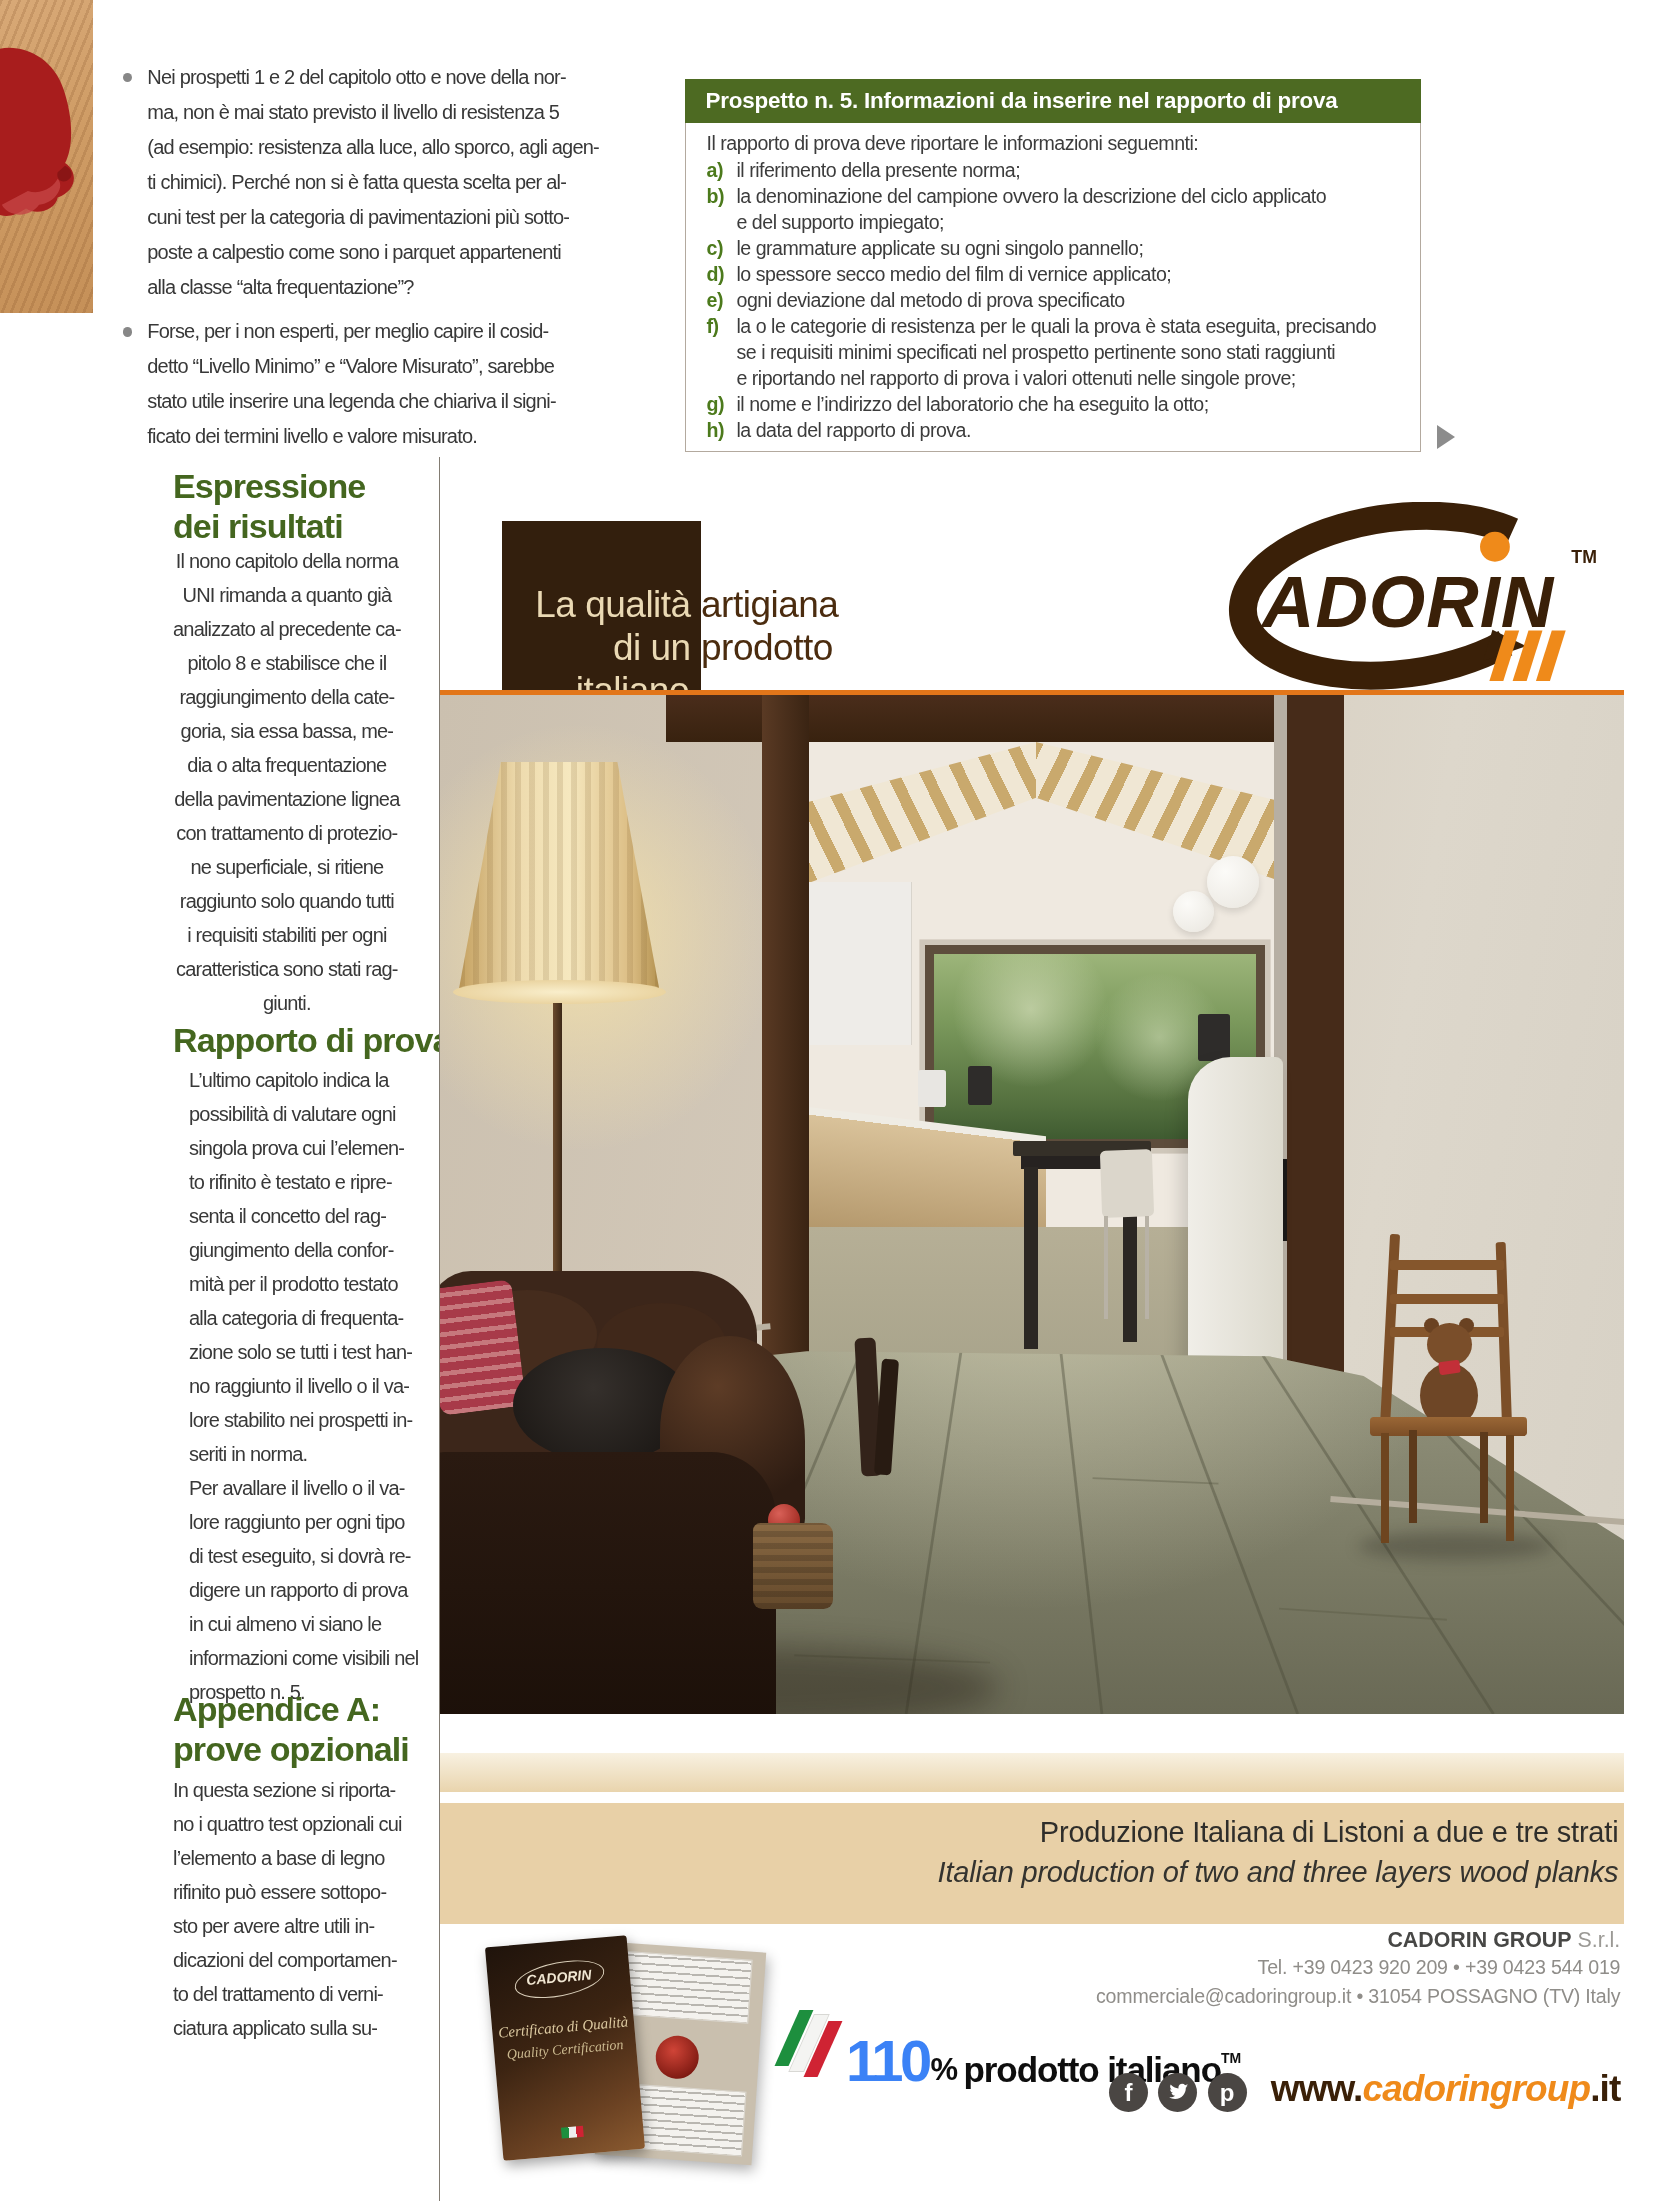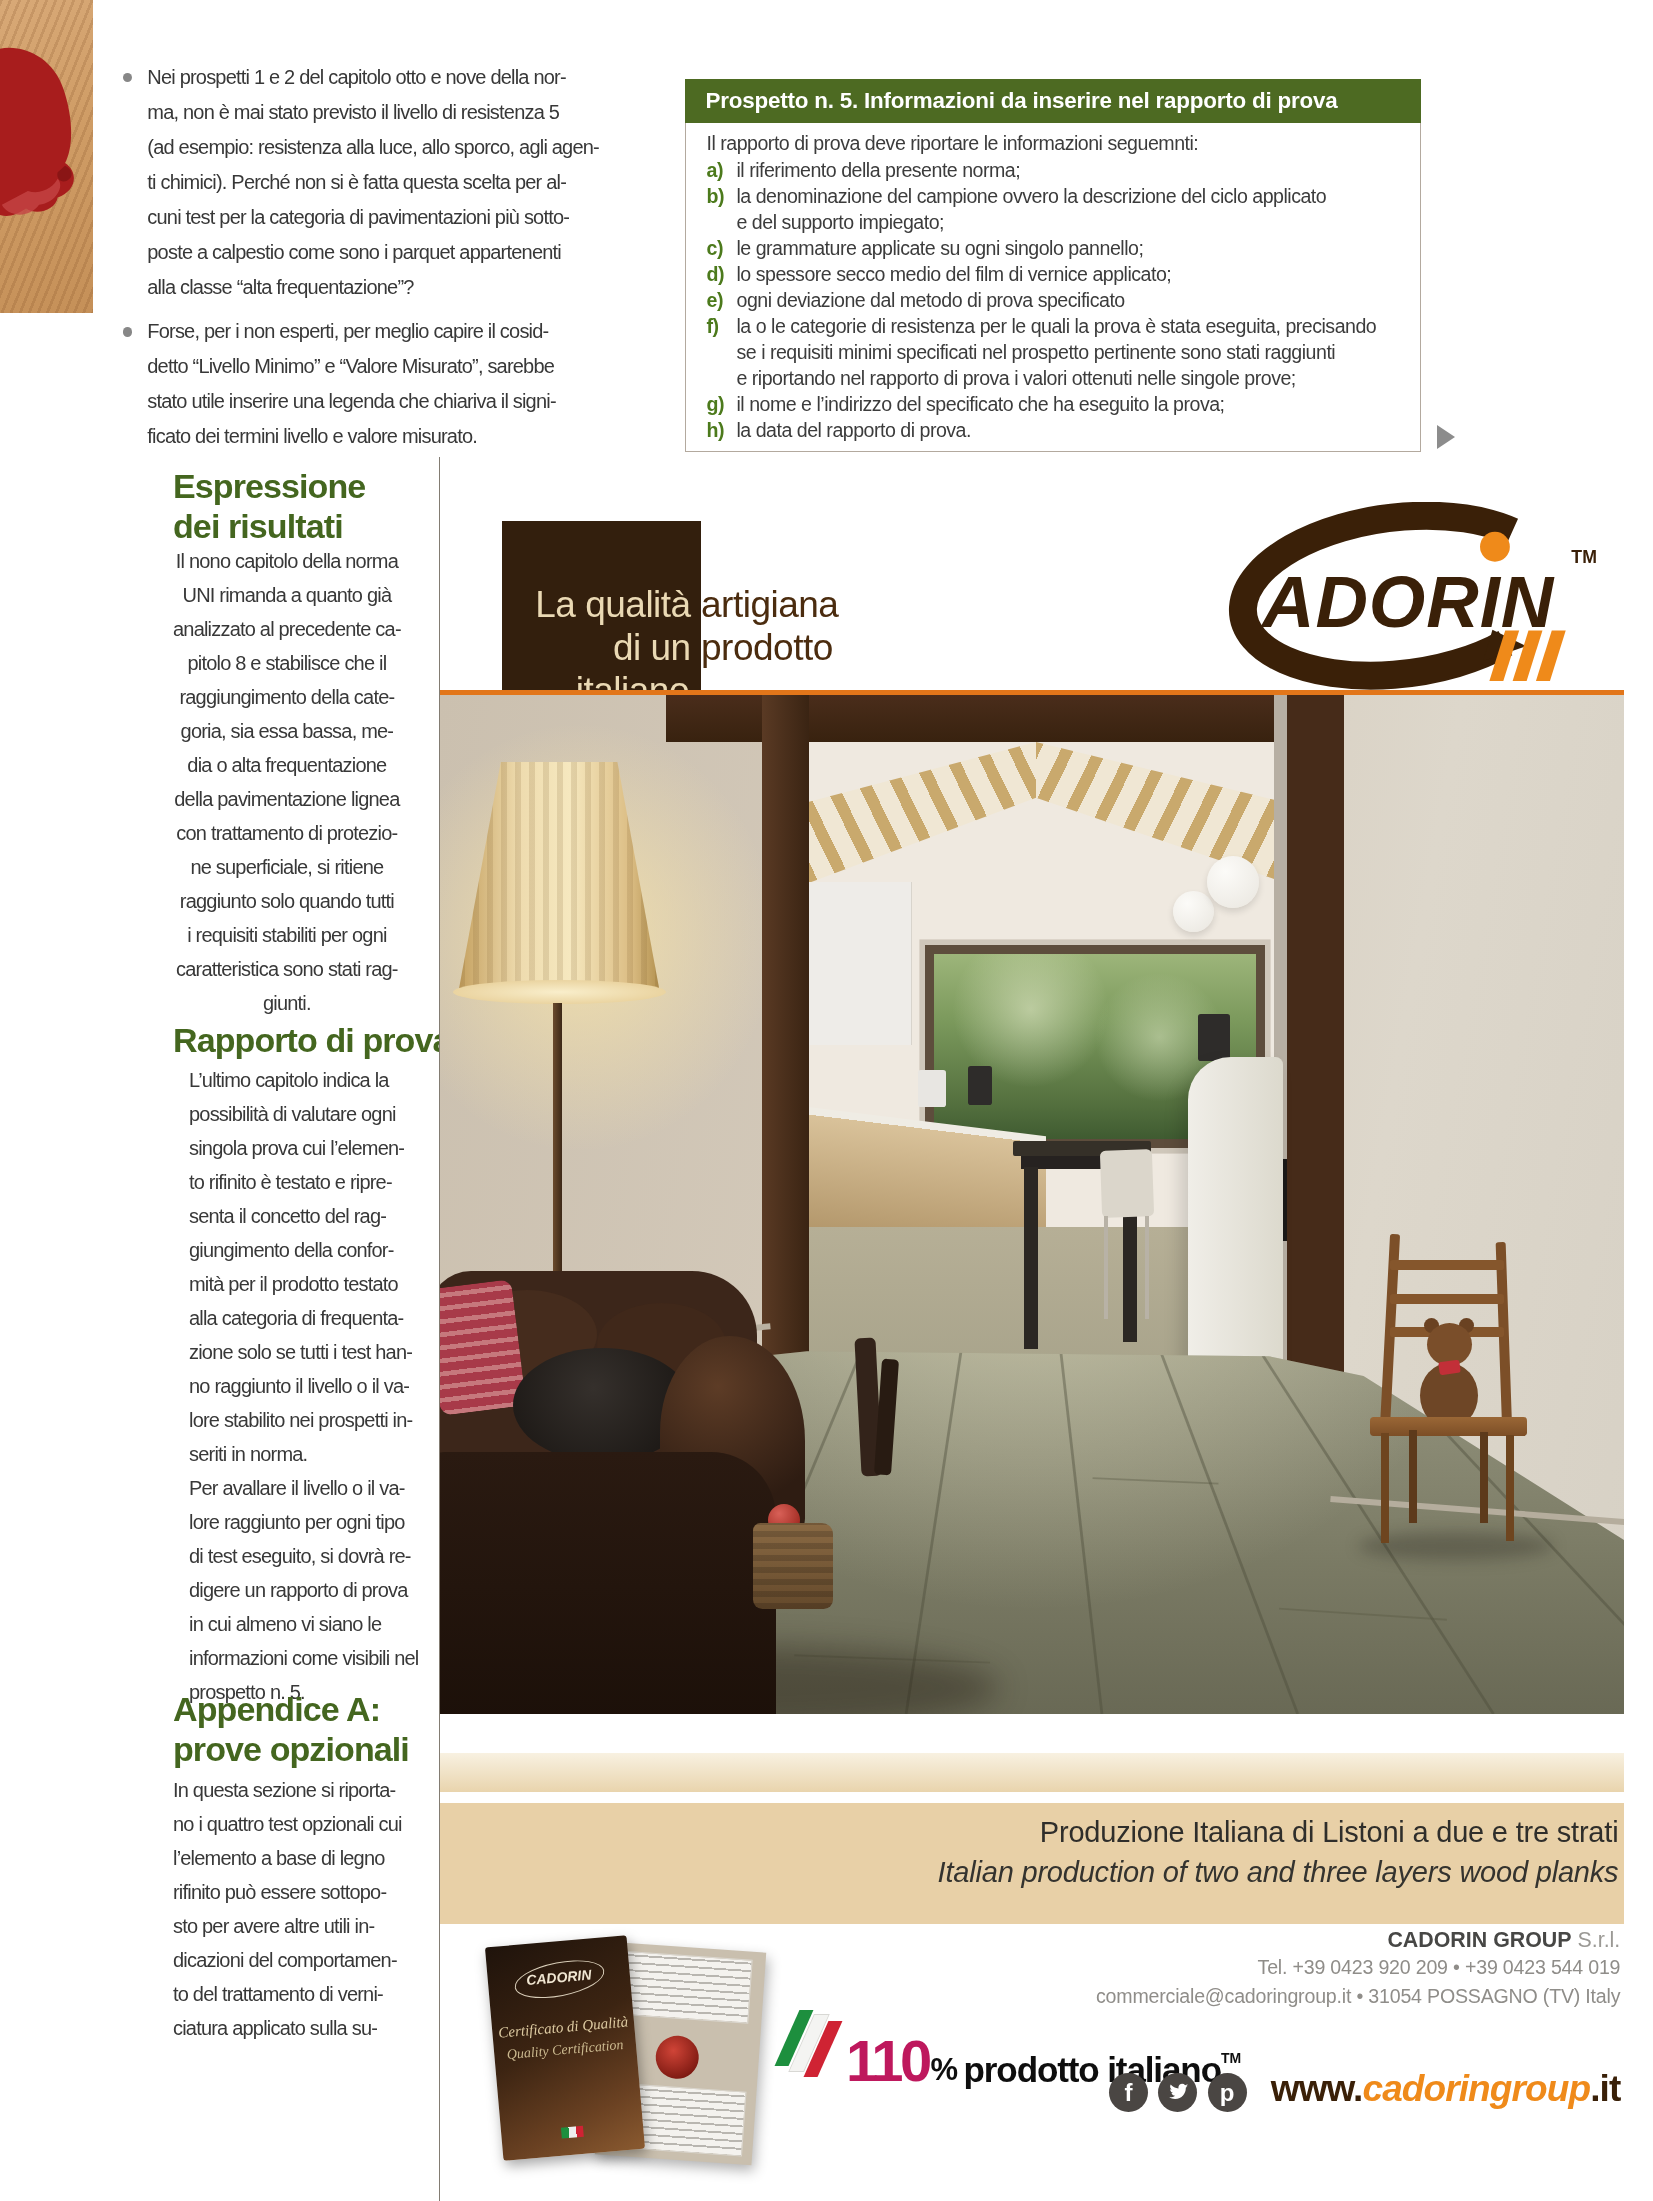"il nome e l’indirizzo del" span.pre { text: specificato che ha eseguito la prova -> laboratorio che ha eseguito la otto }
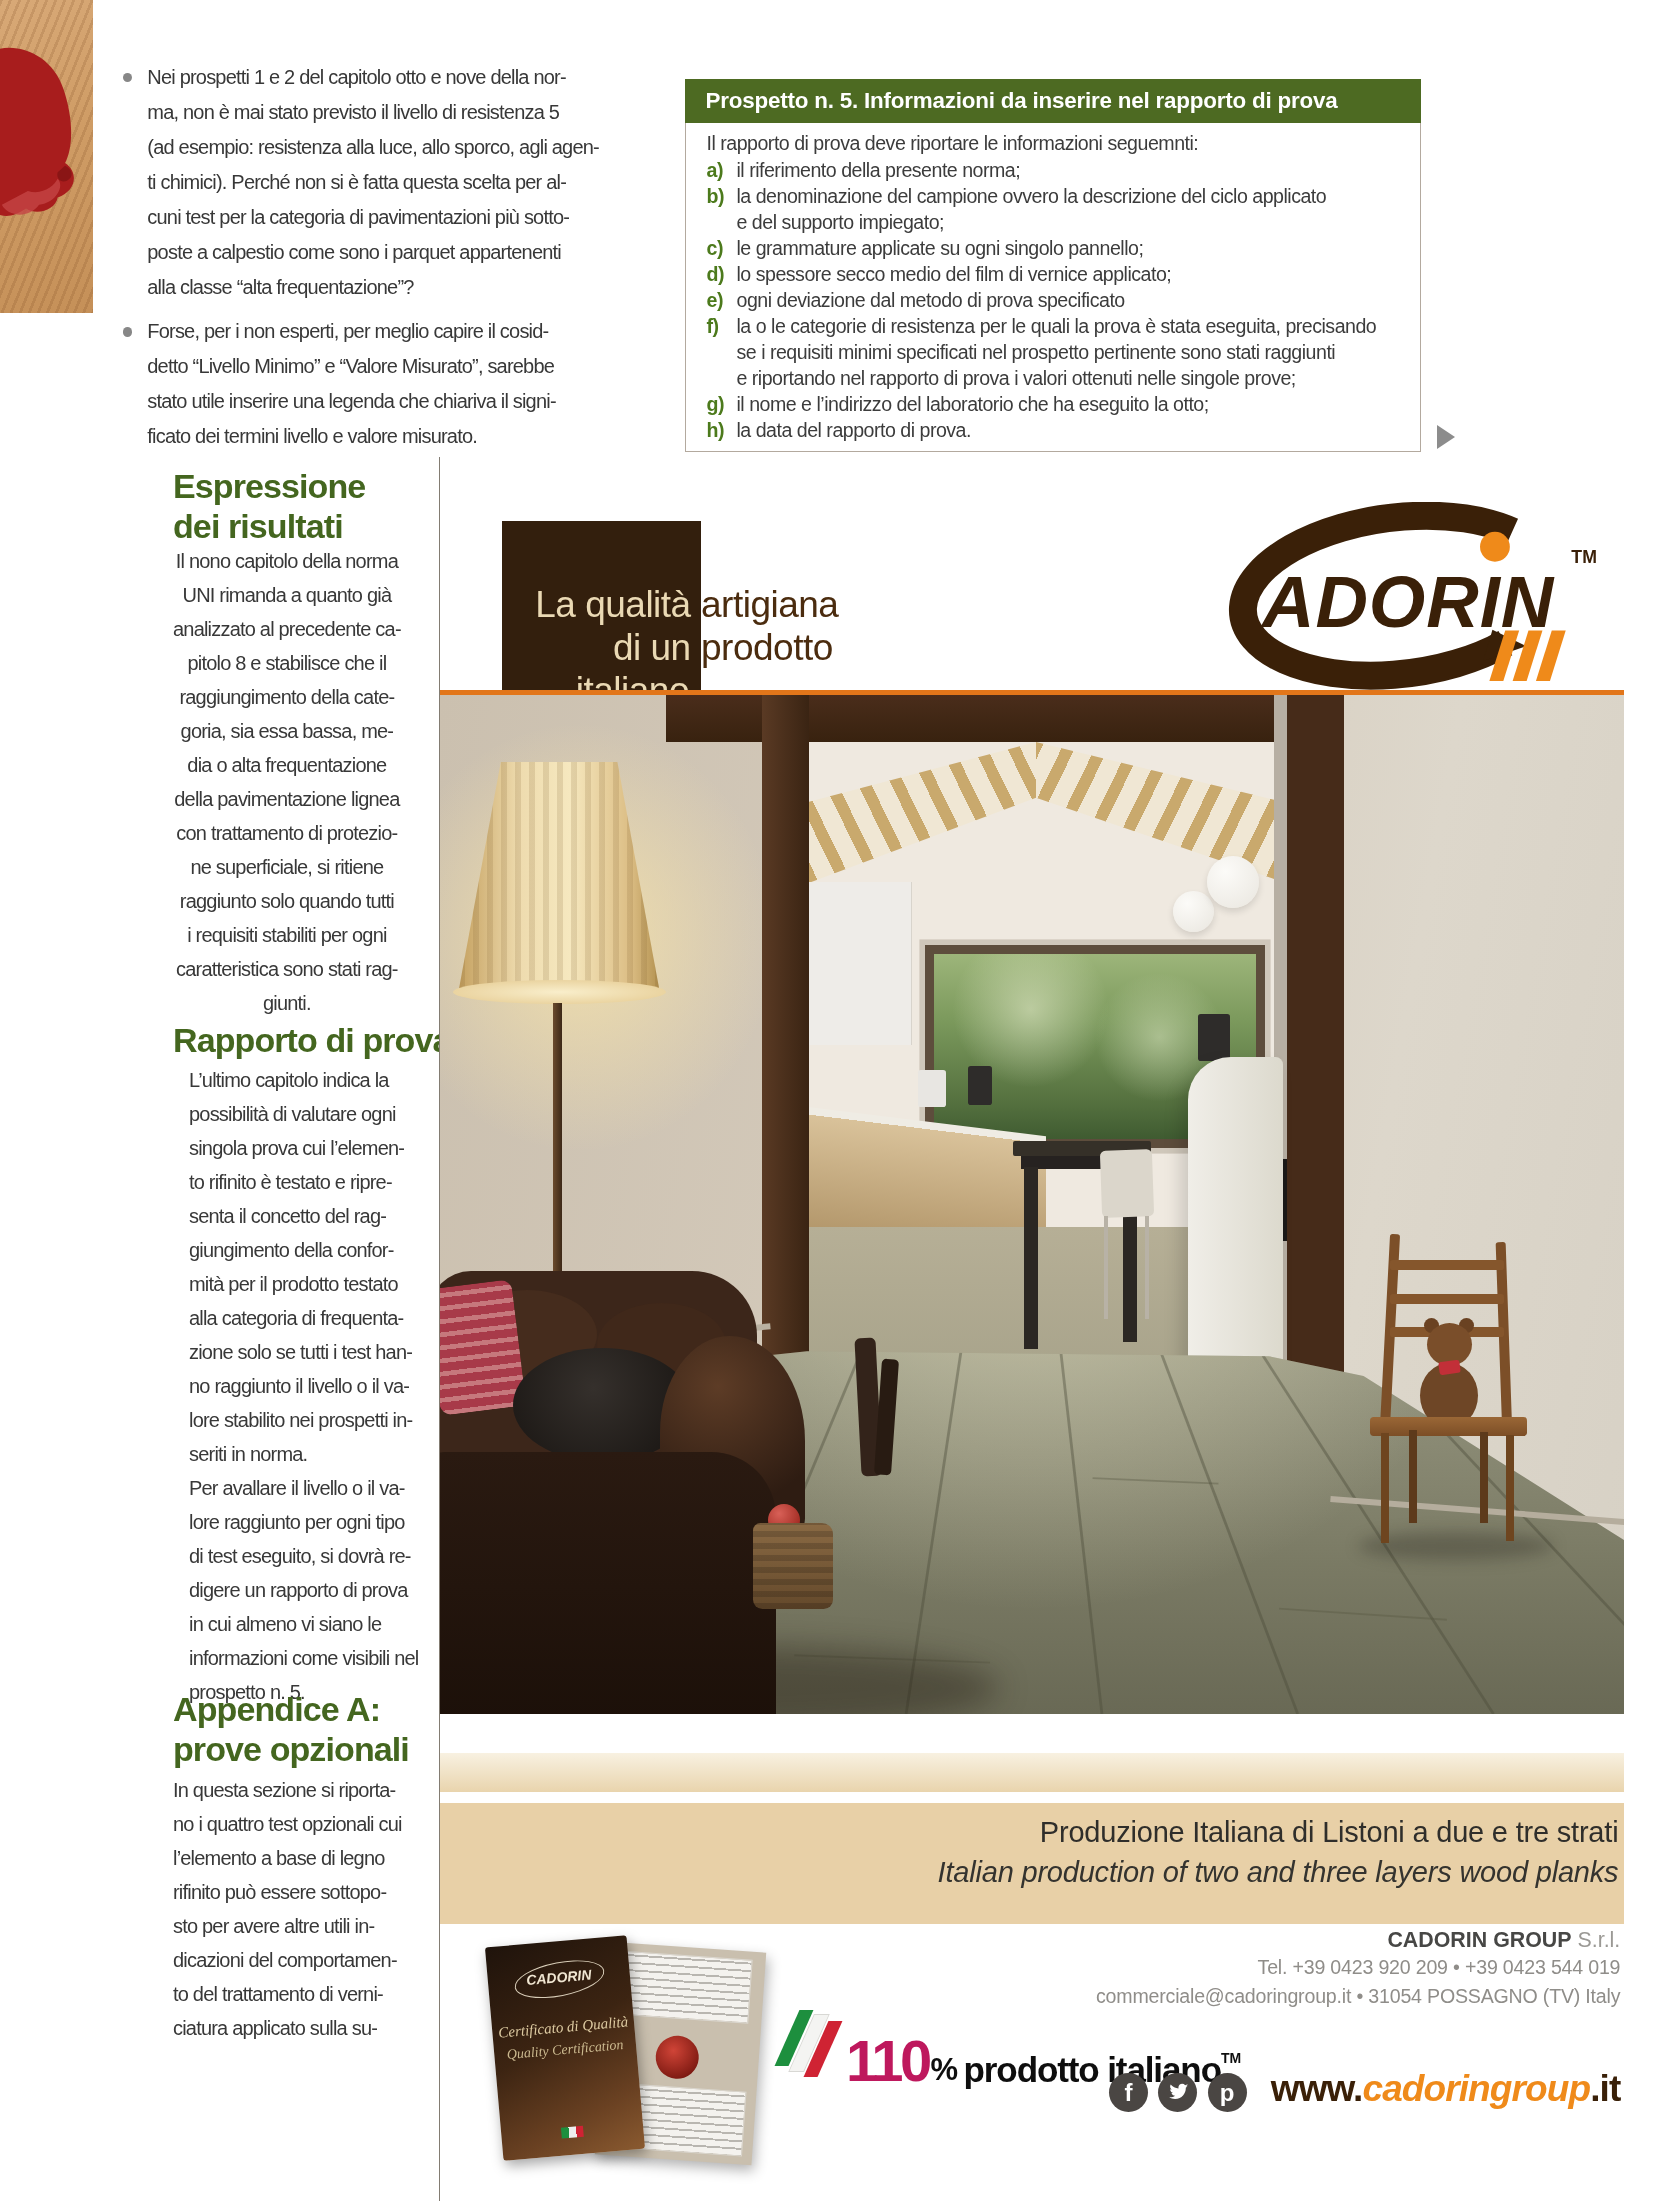"110" .b110 { color: #be185d -> #3b82f6 }
